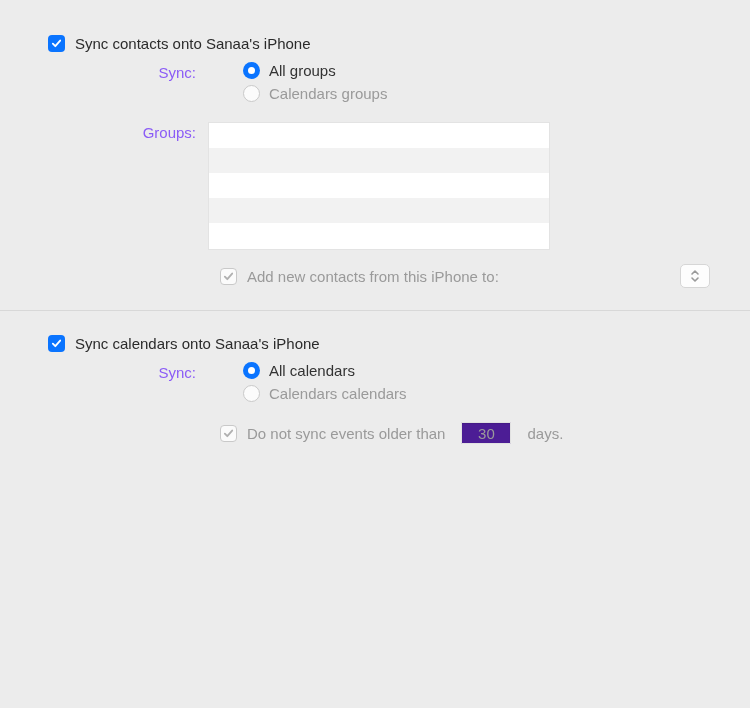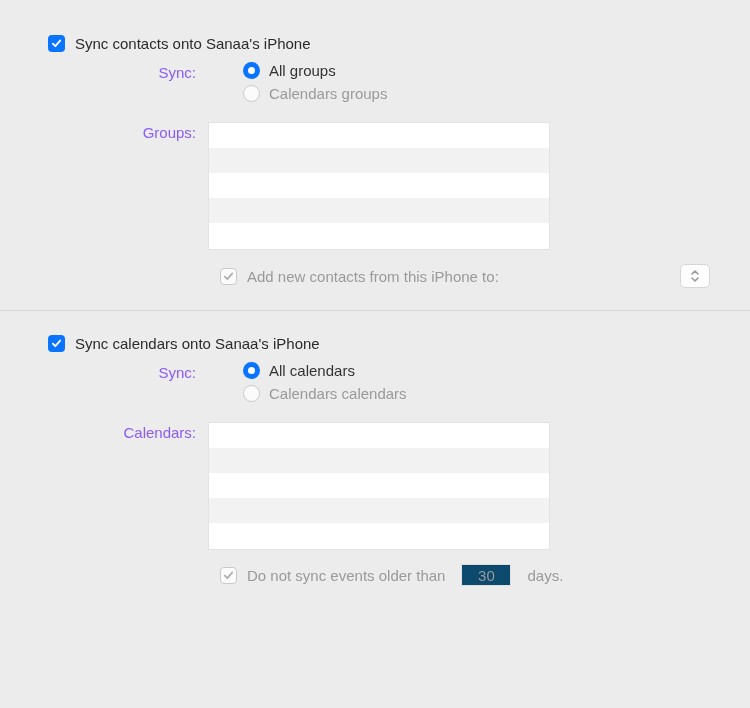"Calendars:" div.row { html: <div> <div>Calendars:</div> <div> <div></div> <div></div> <div></div> <div></div> <div></div> </div> </div> -> none }
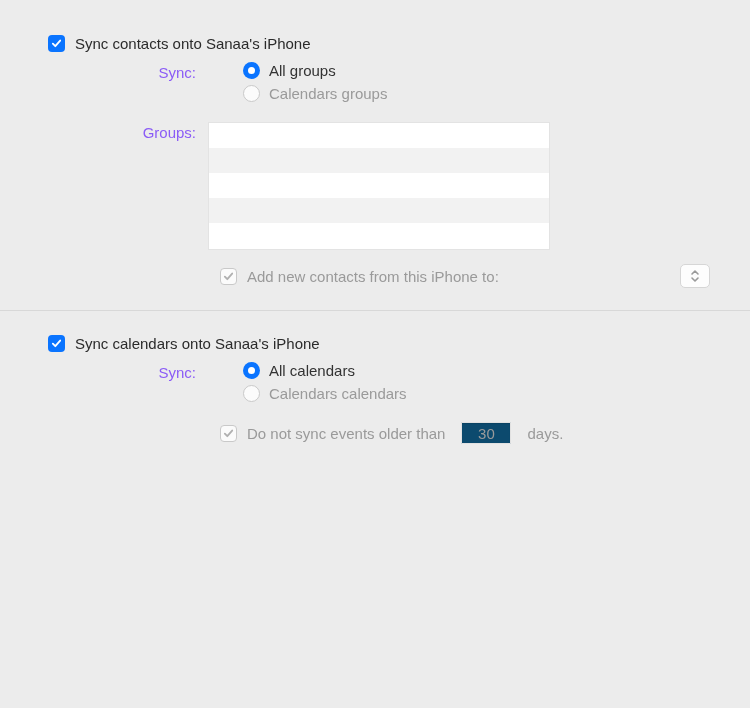"30" .num-field { background: #0c4a6e -> #4c1d95 }
